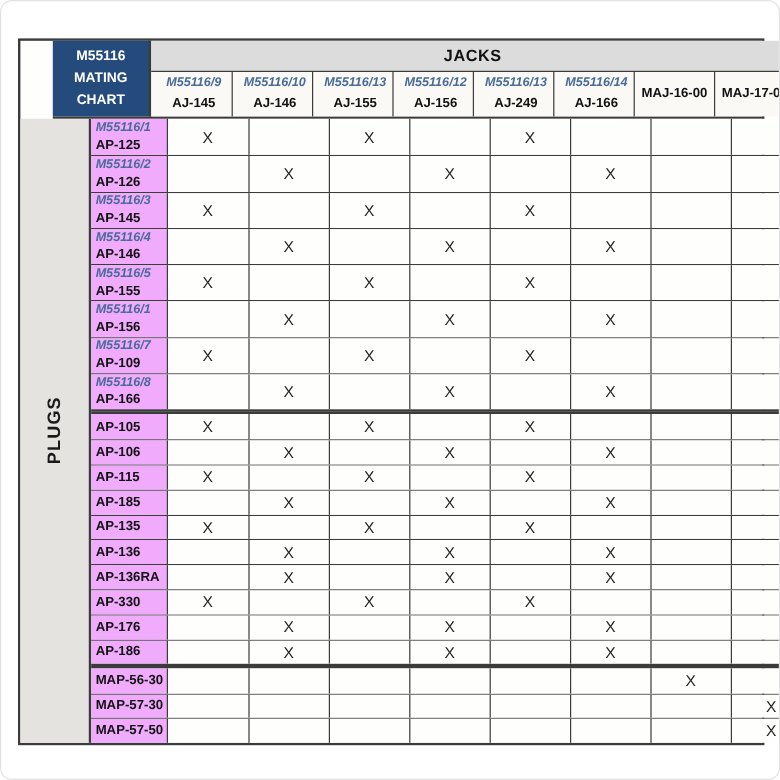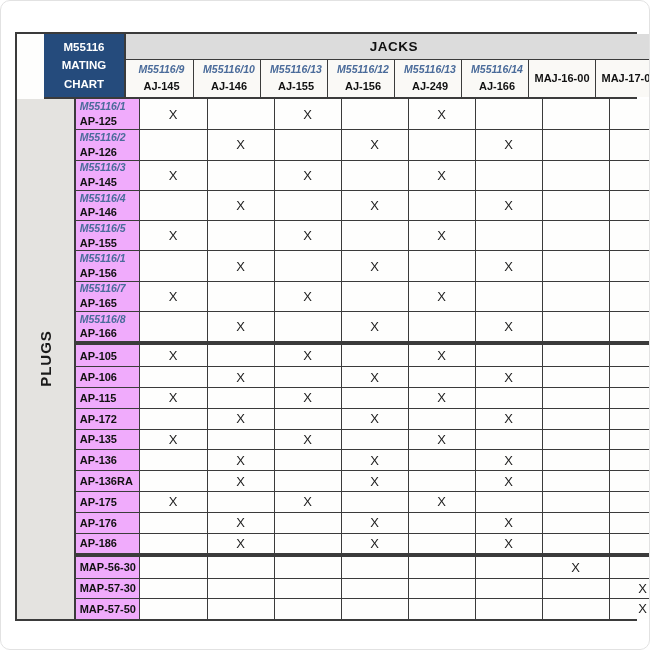"AP-165" div.name { text: AP-165 -> AP-109 }
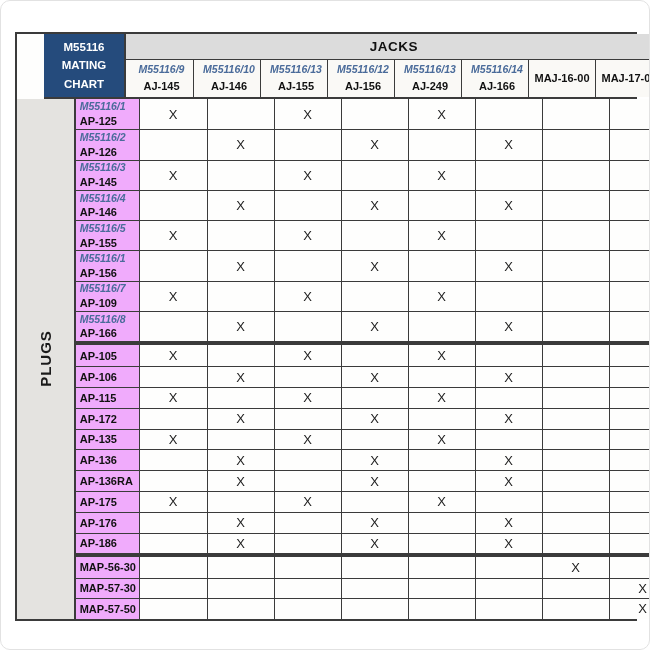"AP-172" div.name { text: AP-172 -> AP-185 }
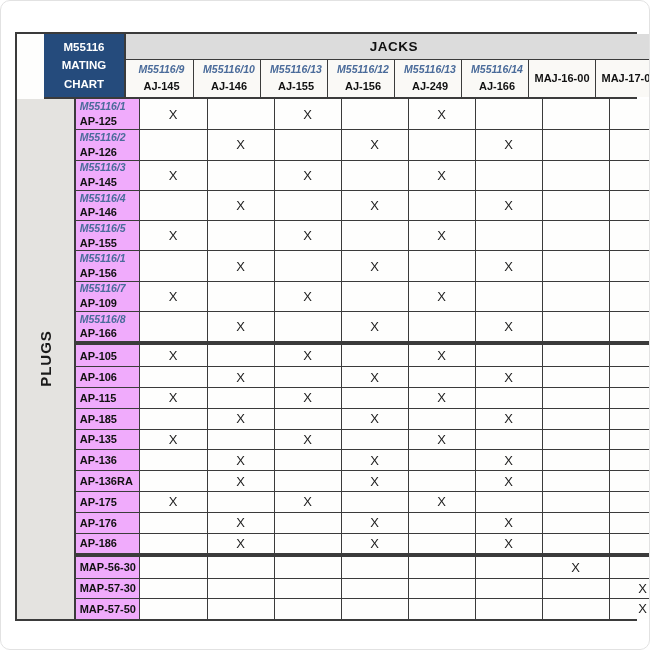"AP-175" div.name { text: AP-175 -> AP-330 }
